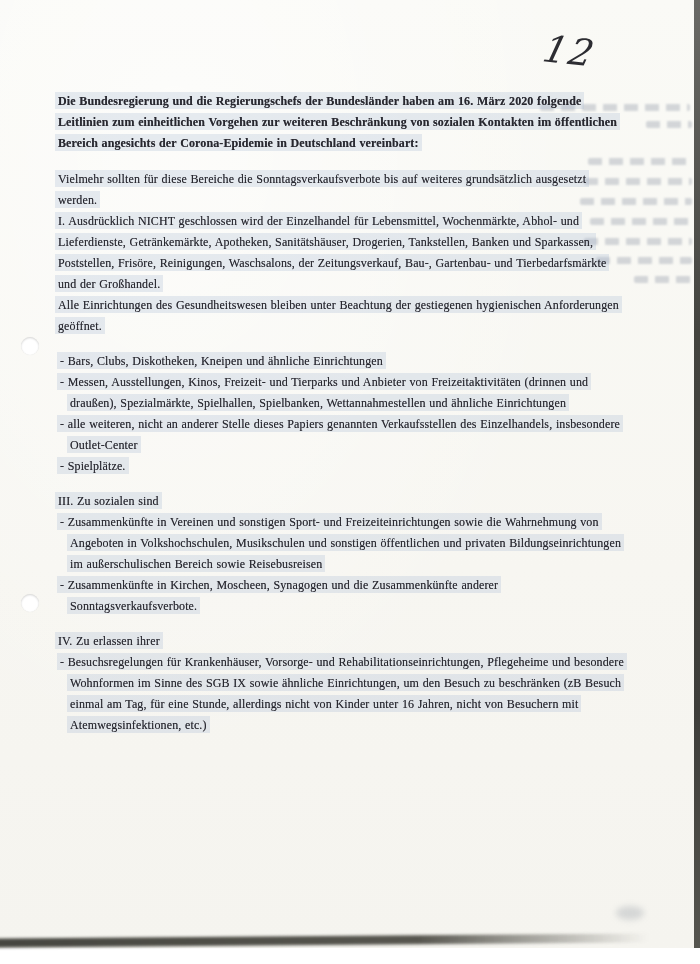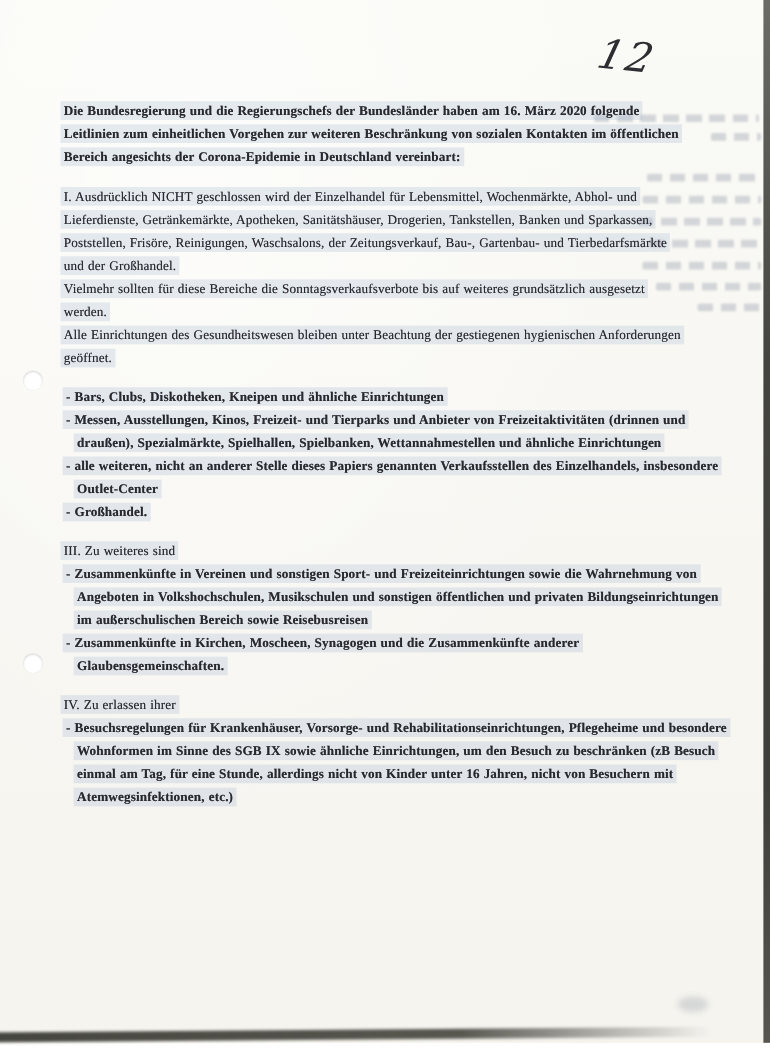"I. Ausdrücklich NICHT geschlossen wird" p { order: before "Vielmehr sollten für diese Bereiche" -> after "Vielmehr sollten für diese Bereiche" }
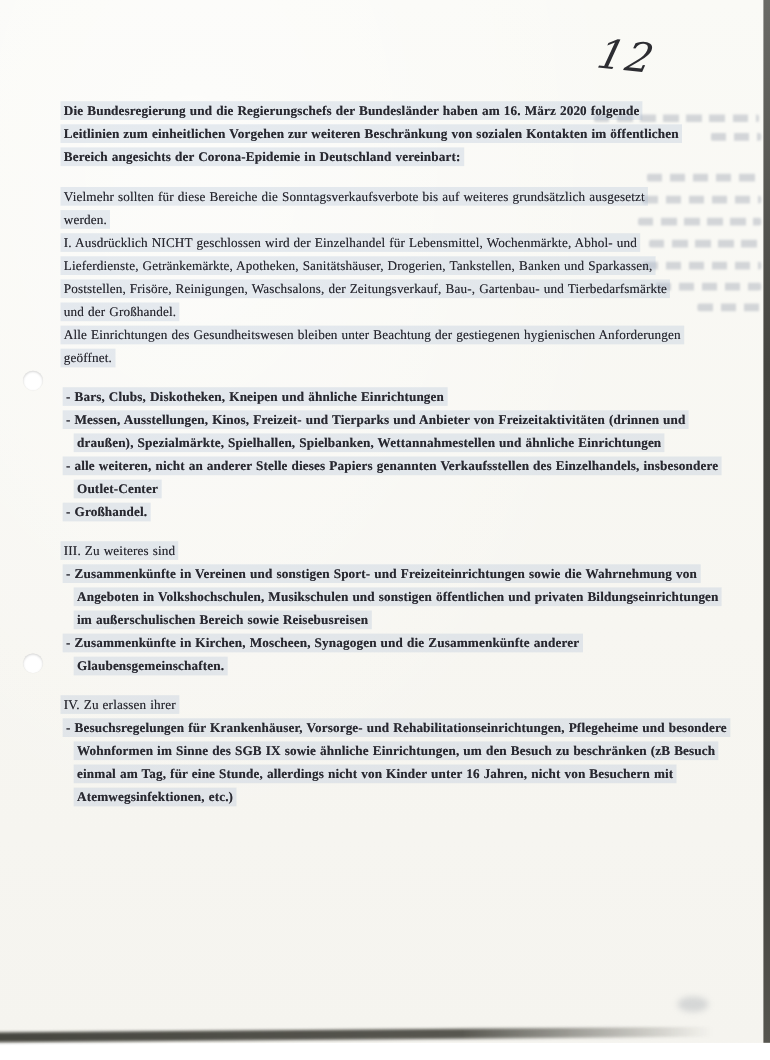"- Bars, Clubs, Diskotheken, Kneipen" .li { font-weight: bold -> none }
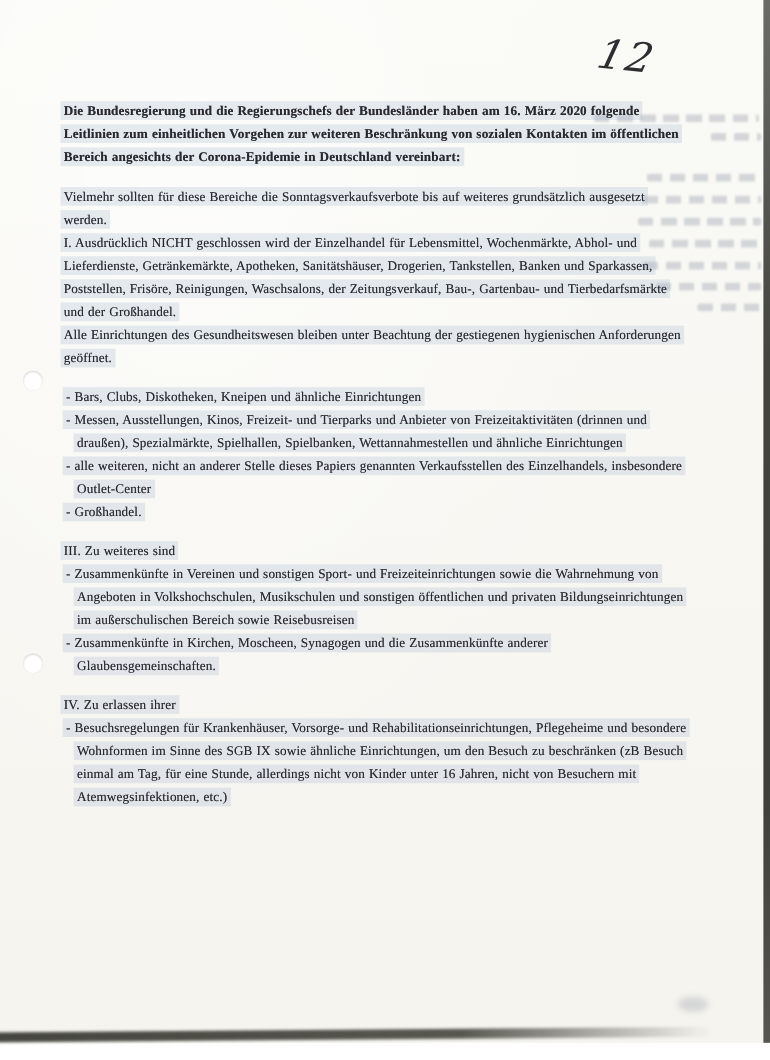"- Großhandel." span.hl { text: Großhandel -> Spielplätze }
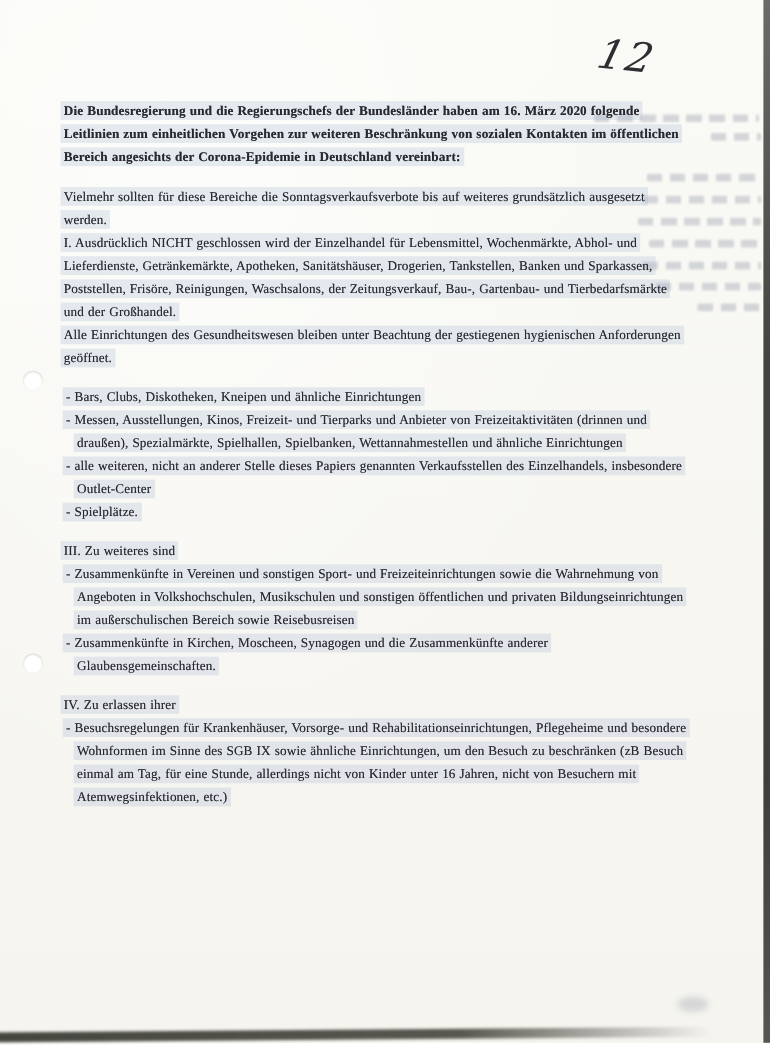"III. Zu weiteres sind" span.hl { text: weiteres -> sozialen }
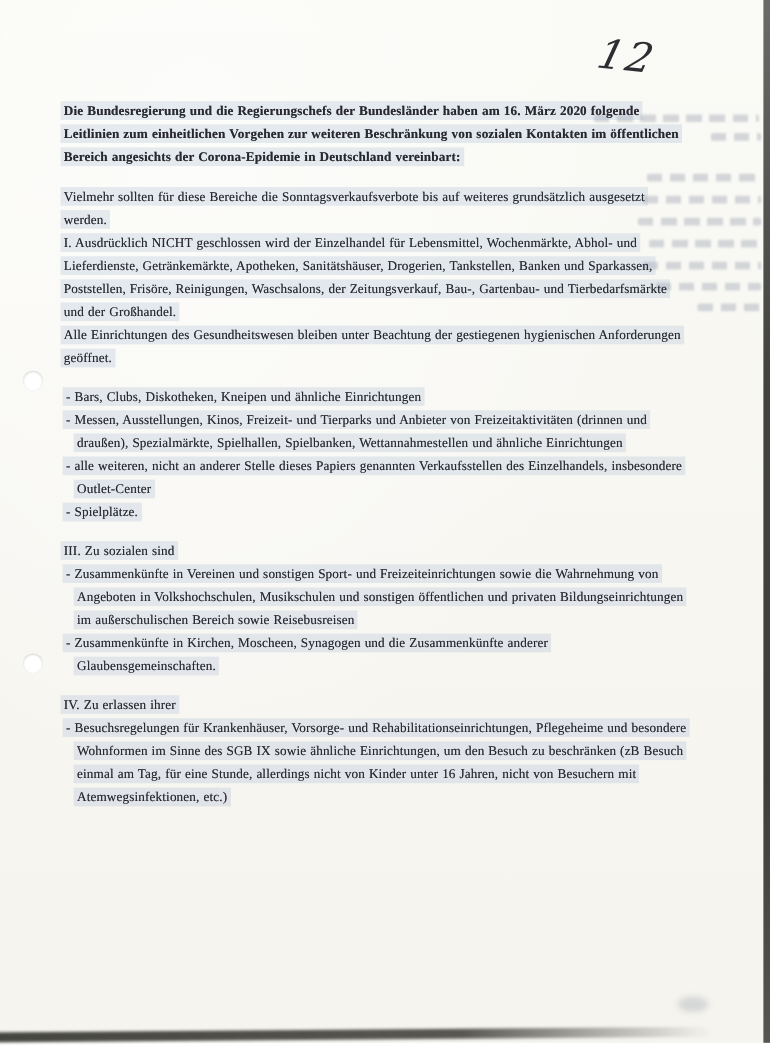"- Zusammenkünfte in Kirchen, Moscheen," span.hl { text: Glaubensgemeinschaften -> Sonntagsverkaufsverbote }
